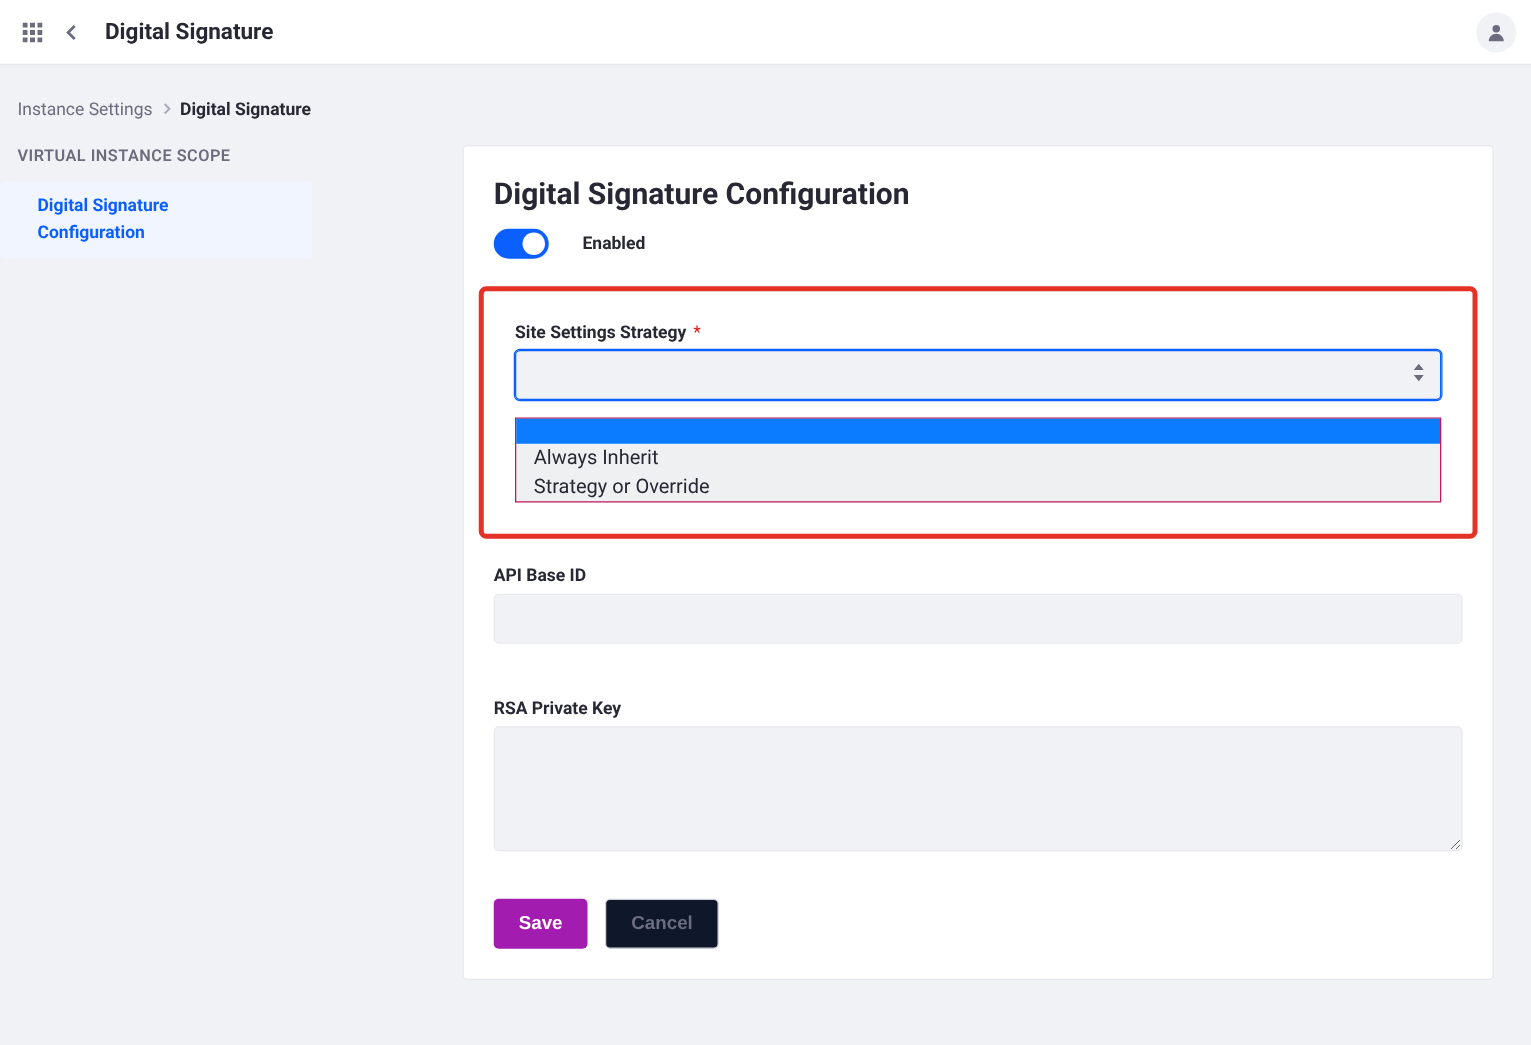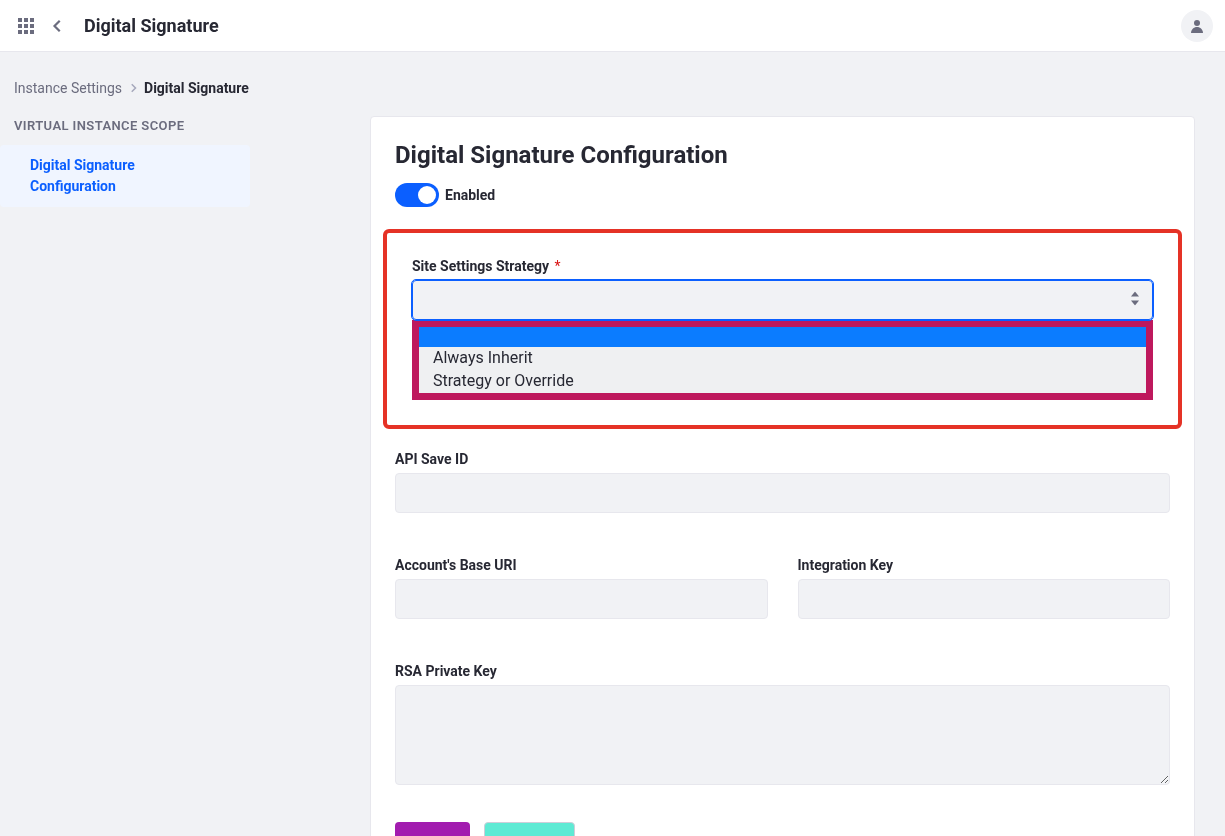"Enabled" .toggle-row { gap: 6px -> 27px }
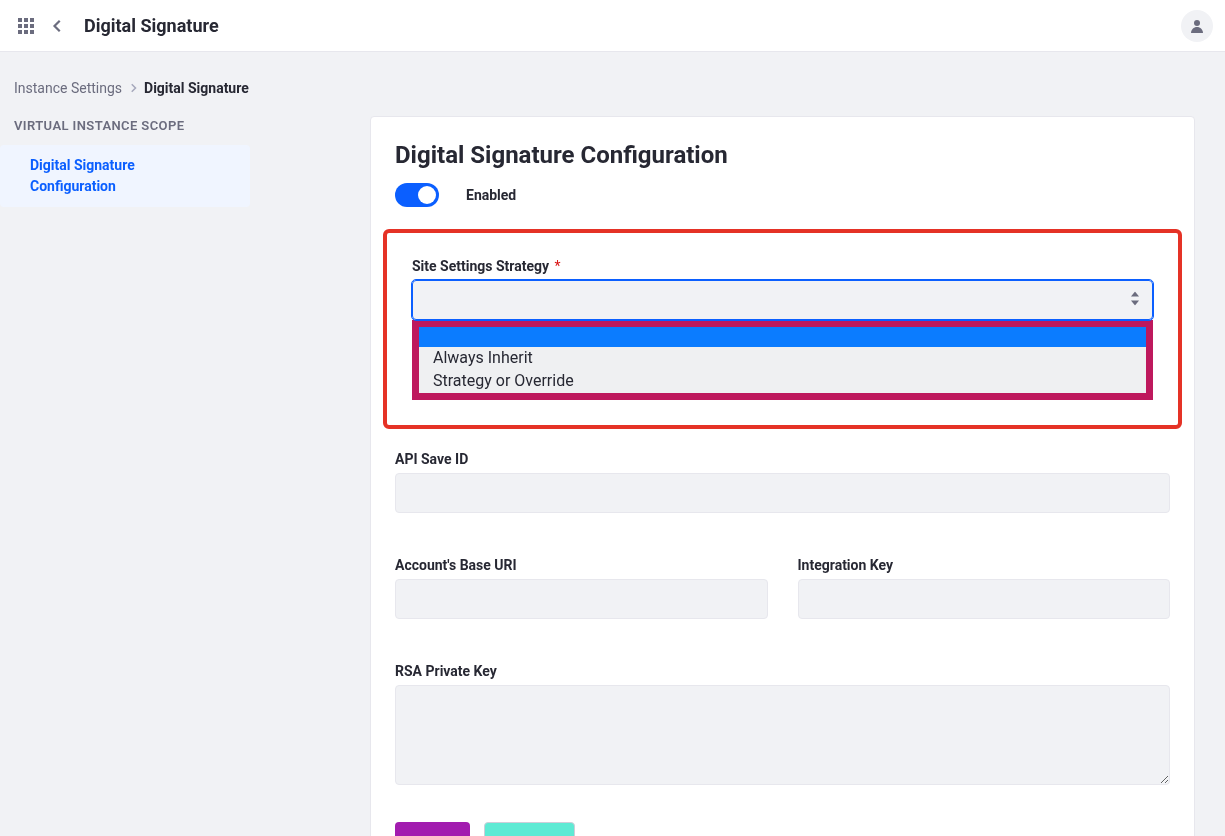"Always Inherit" .dropdown-list { border: 7px solid #be185d -> 1px solid #be185d; margin-top: 0 -> 14px }
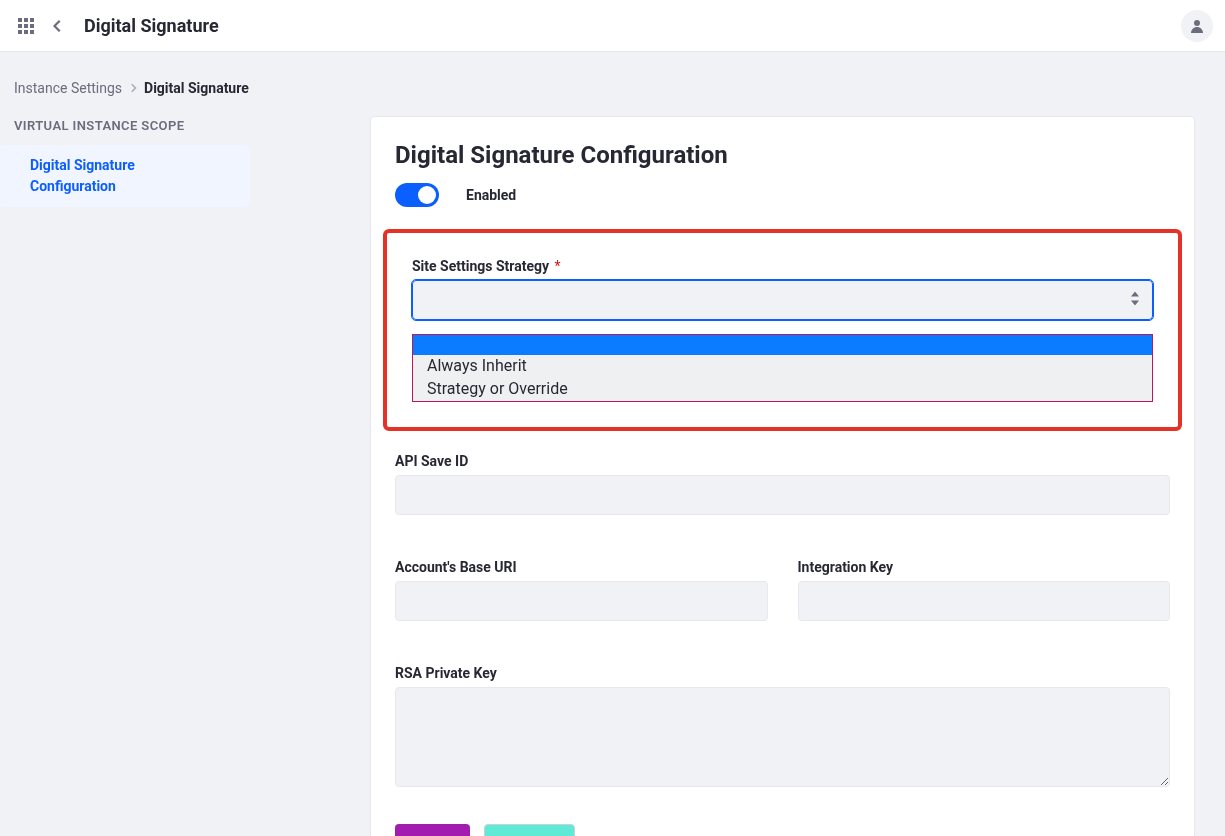"API Save ID" label.field-label { text: Save -> Base }
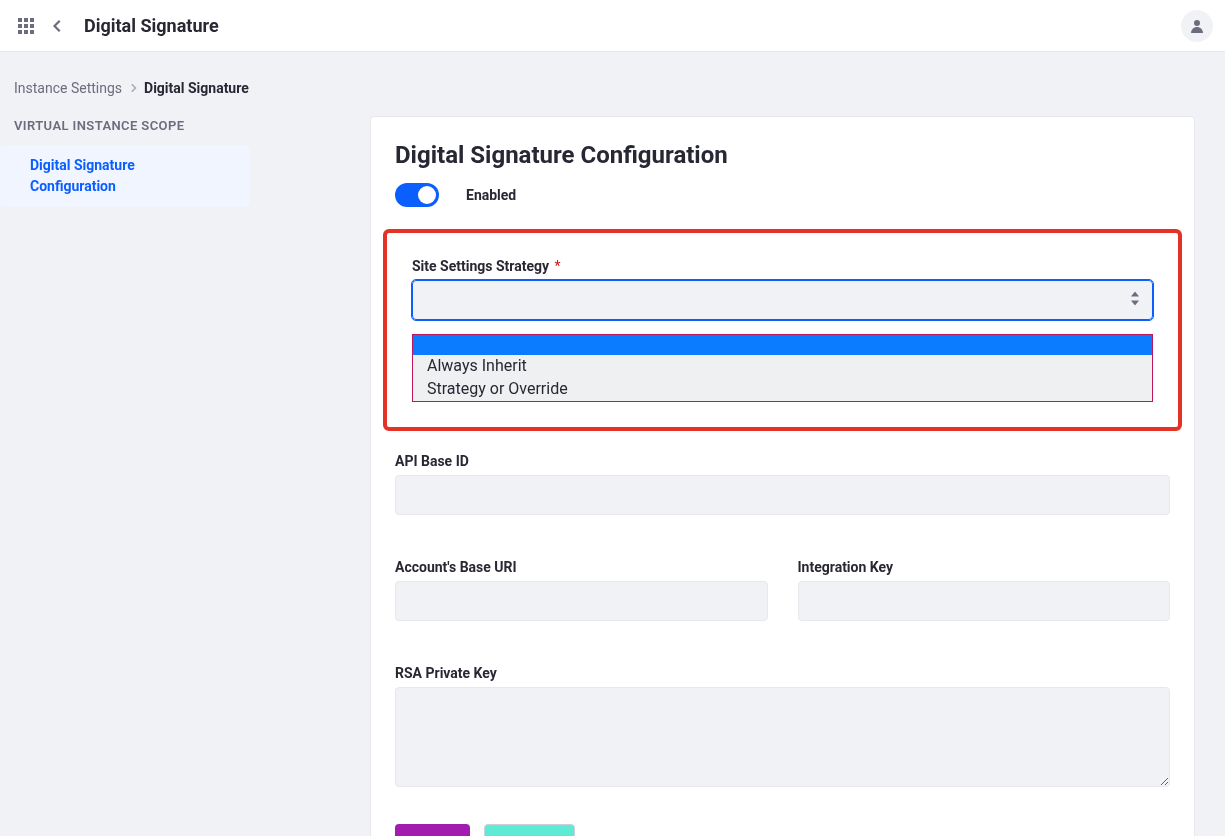"Account's Base URI" div.form-row { html: <div> <div> <label>Account's Base URI</label> <input> </div> <div> <label>Integration Key</label> <input> </div> </div> -> none }
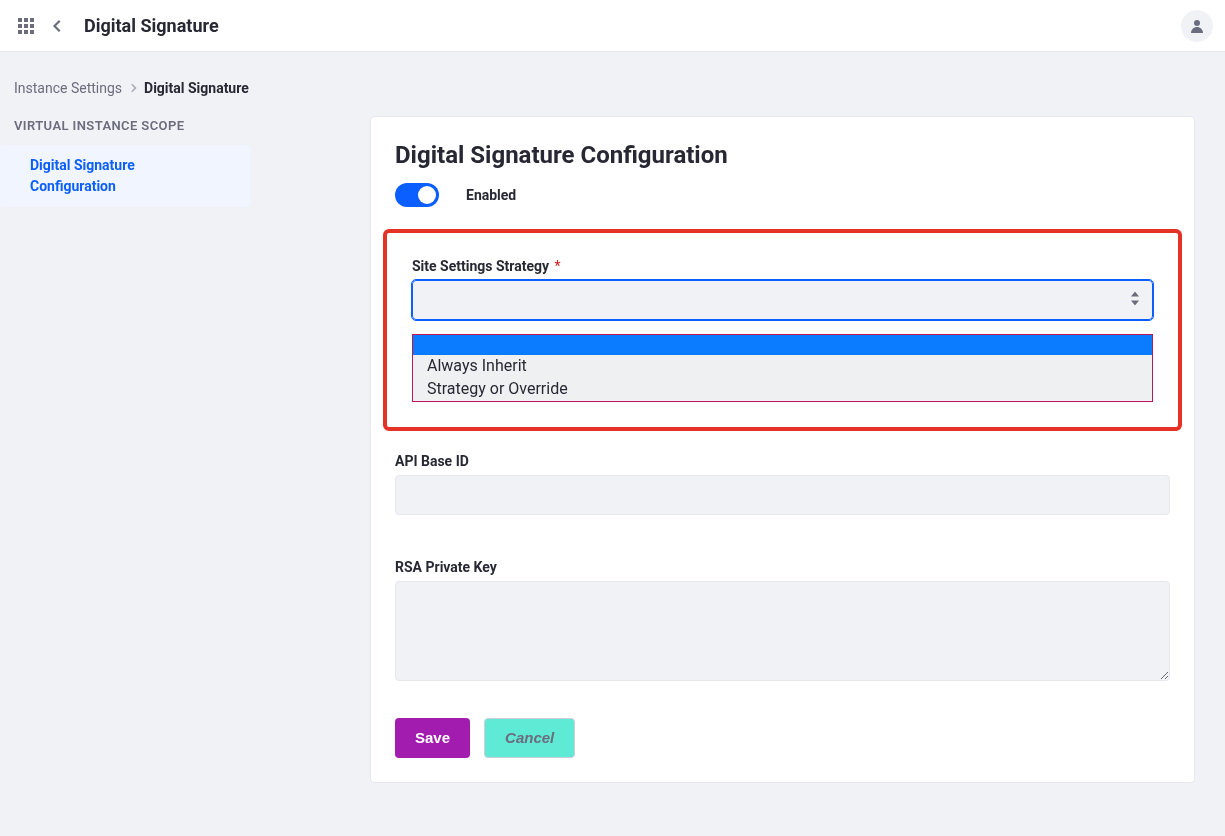"Cancel" .btn-secondary { background: #5eead4 -> #0f172a; font-style: italic -> none }
